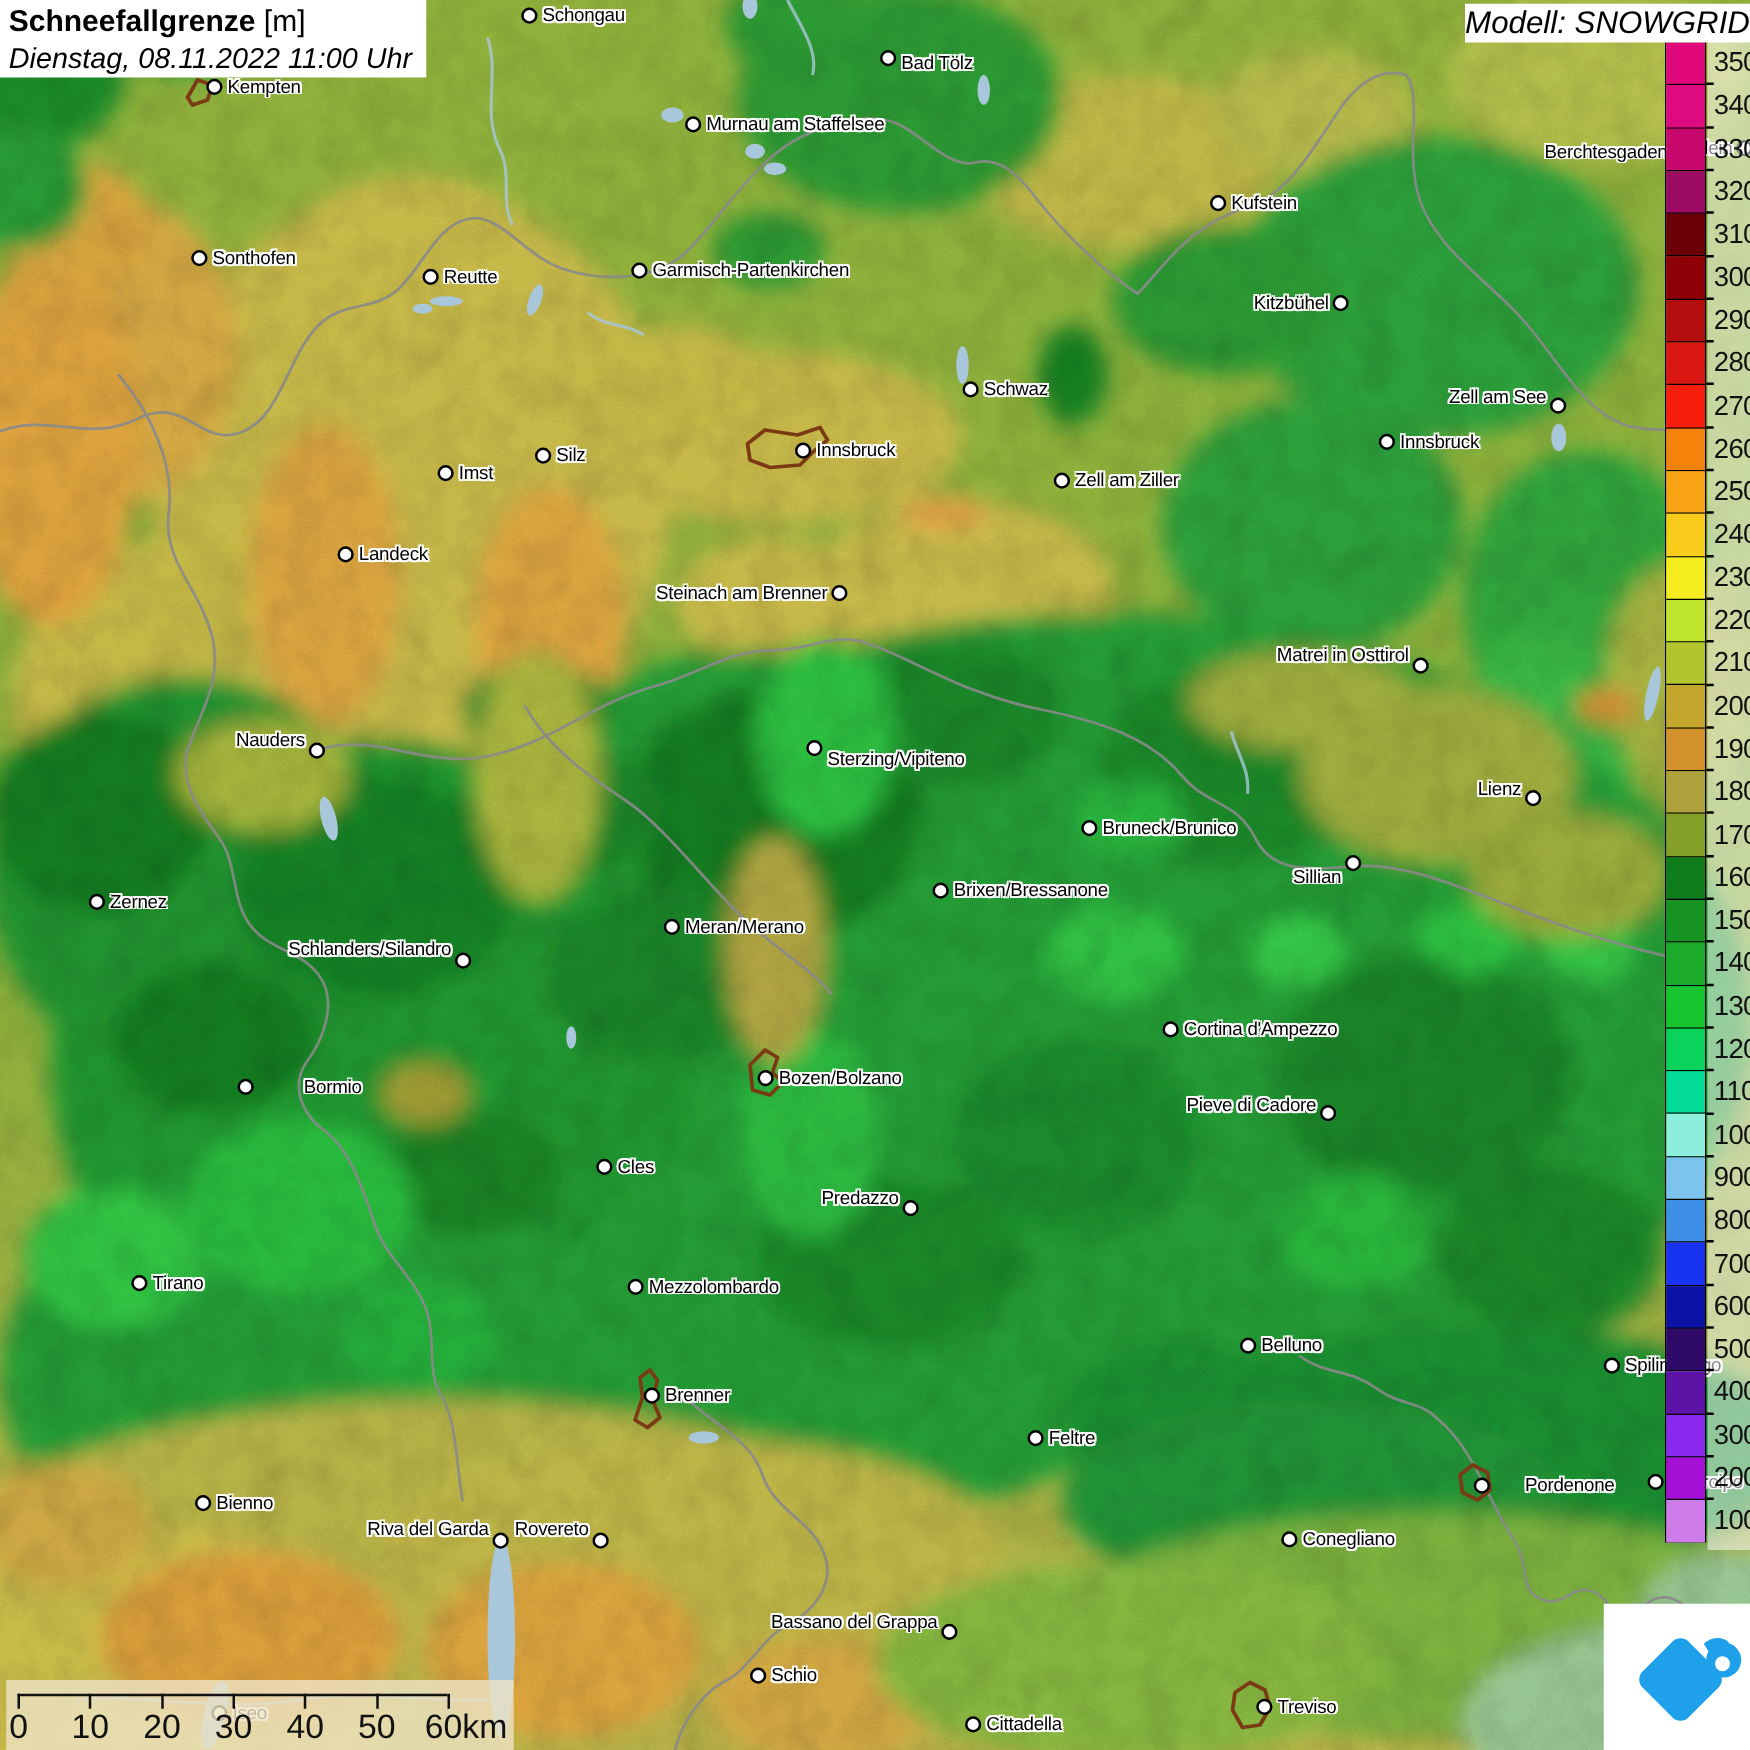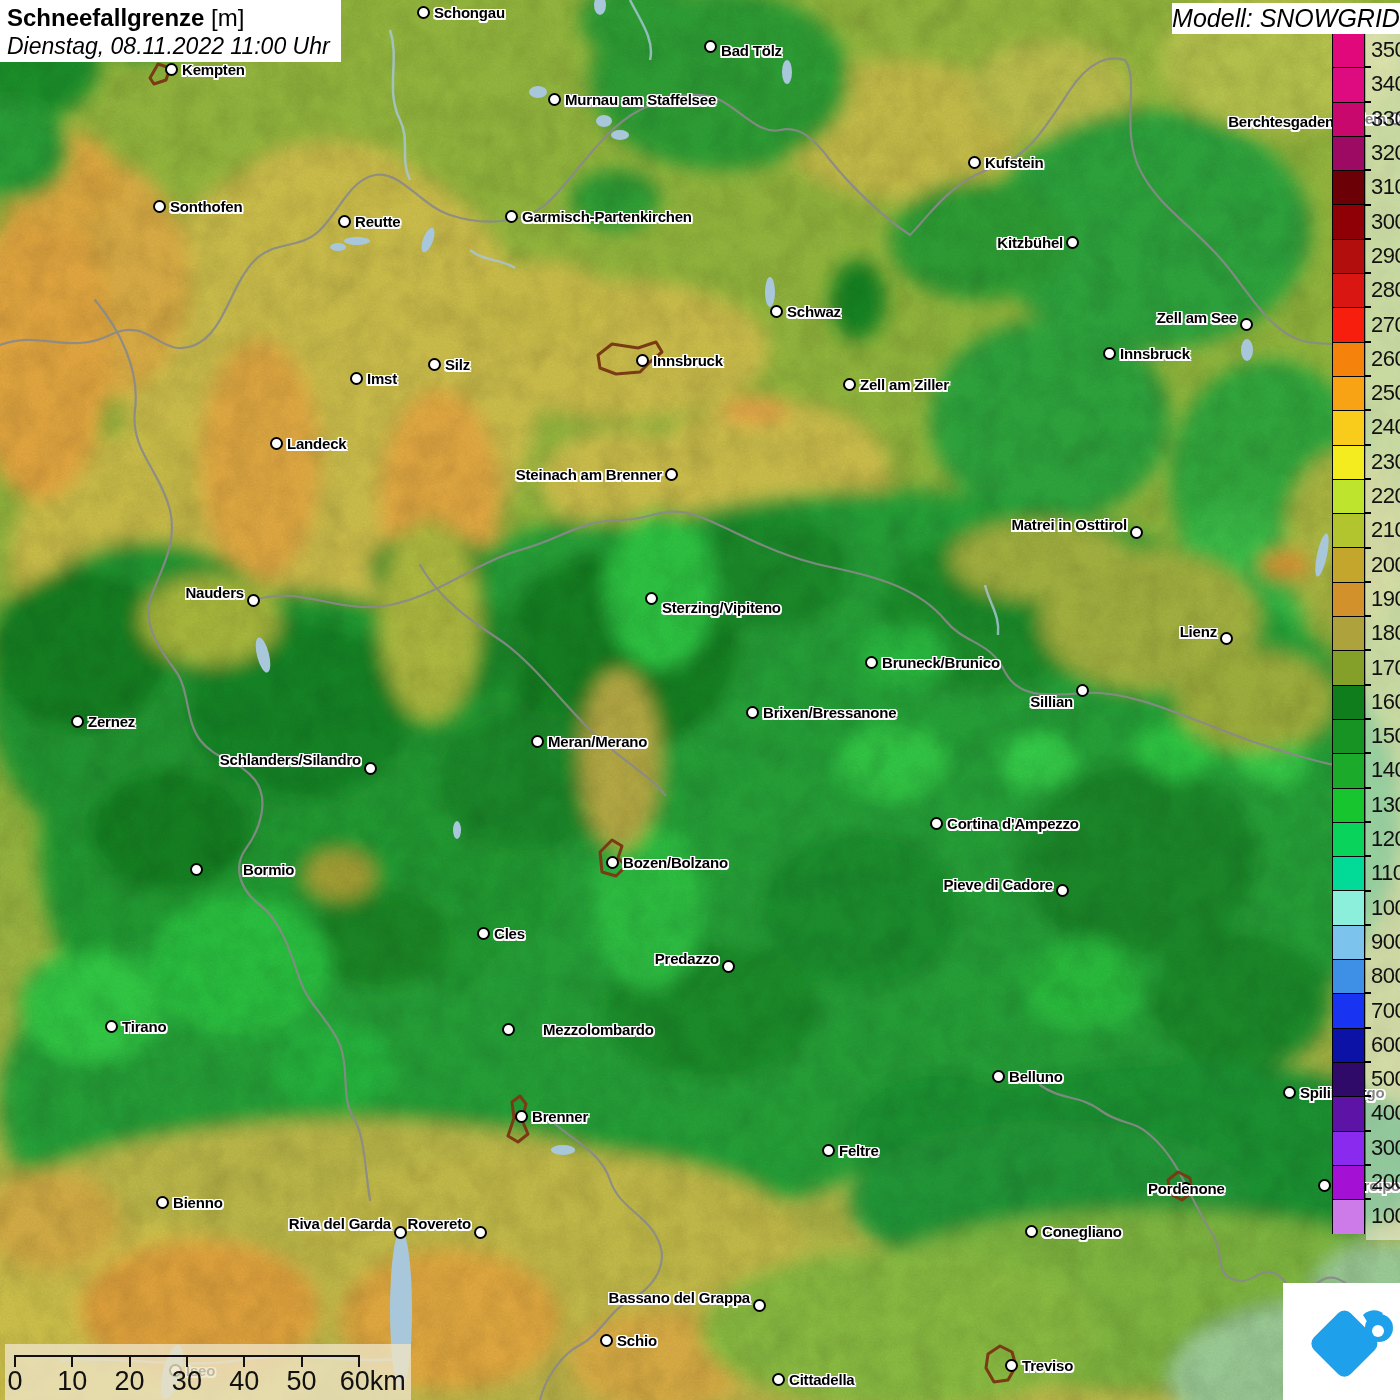"Schongau" .cl { font-weight: bold -> normal }
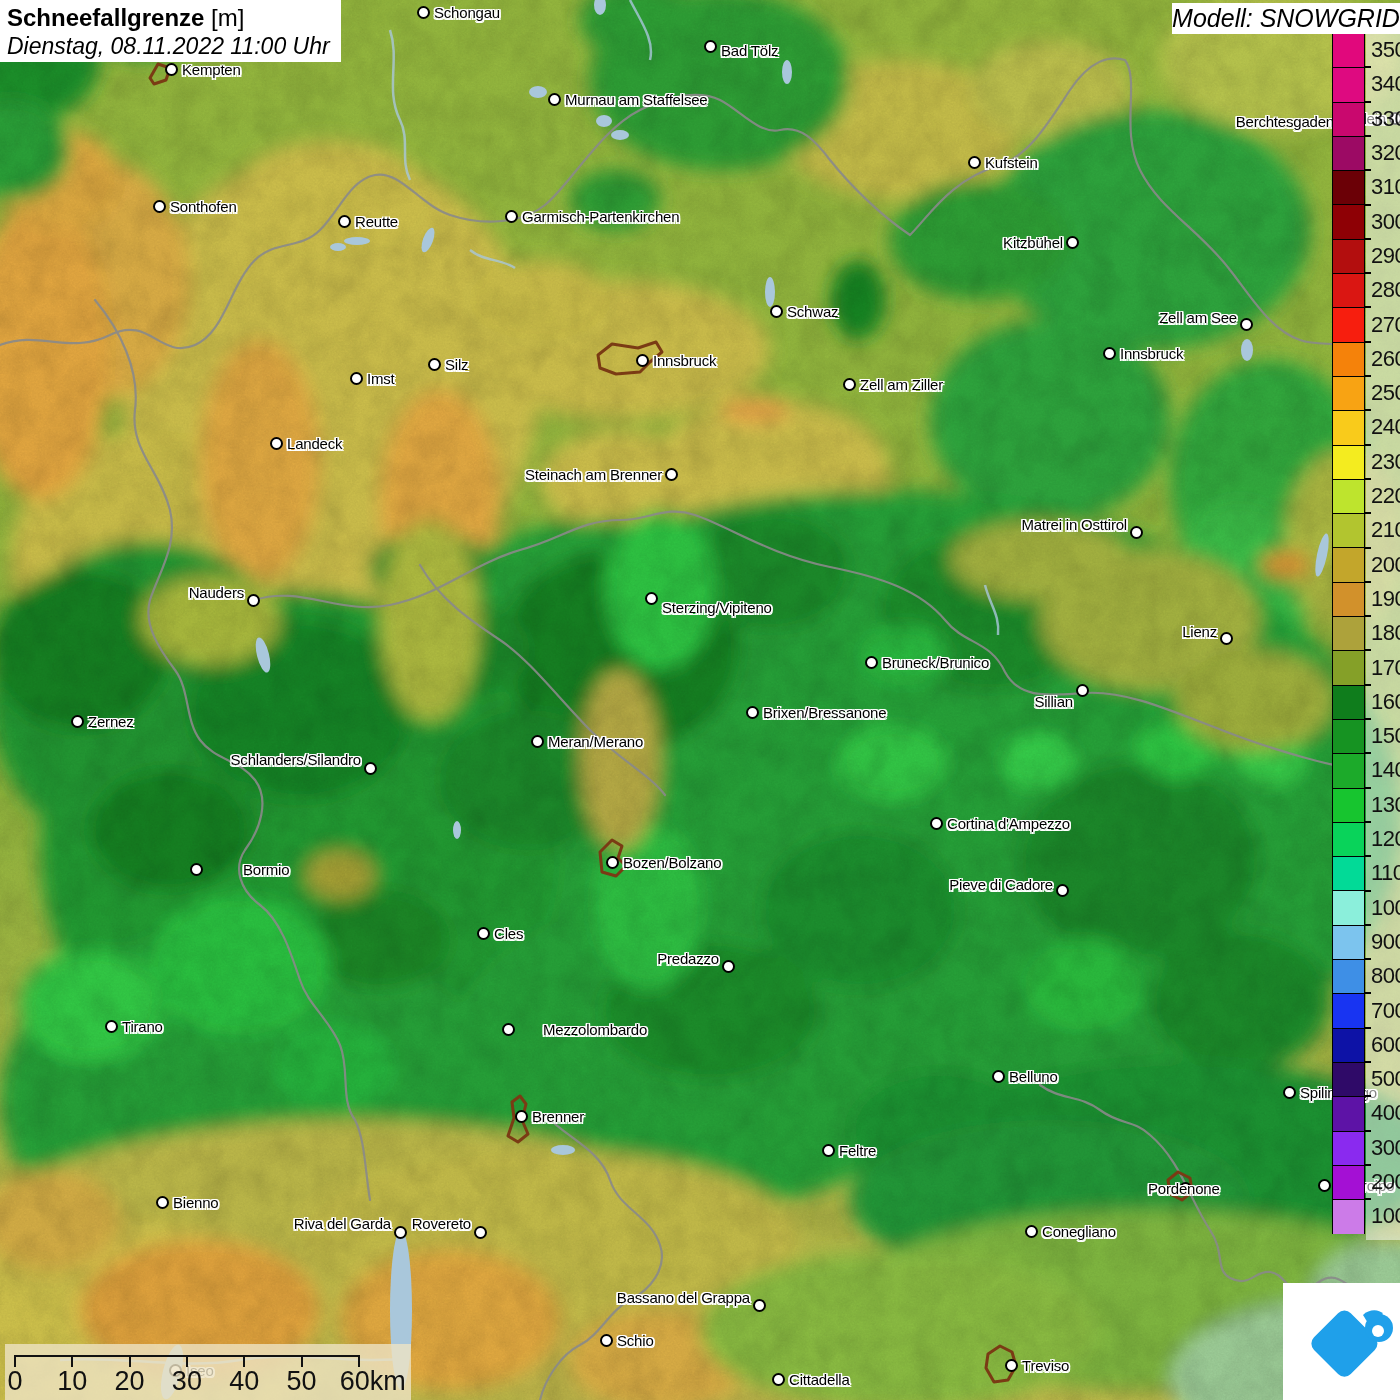"Mezzolombardo" span.cl { margin-left: 24px -> none }
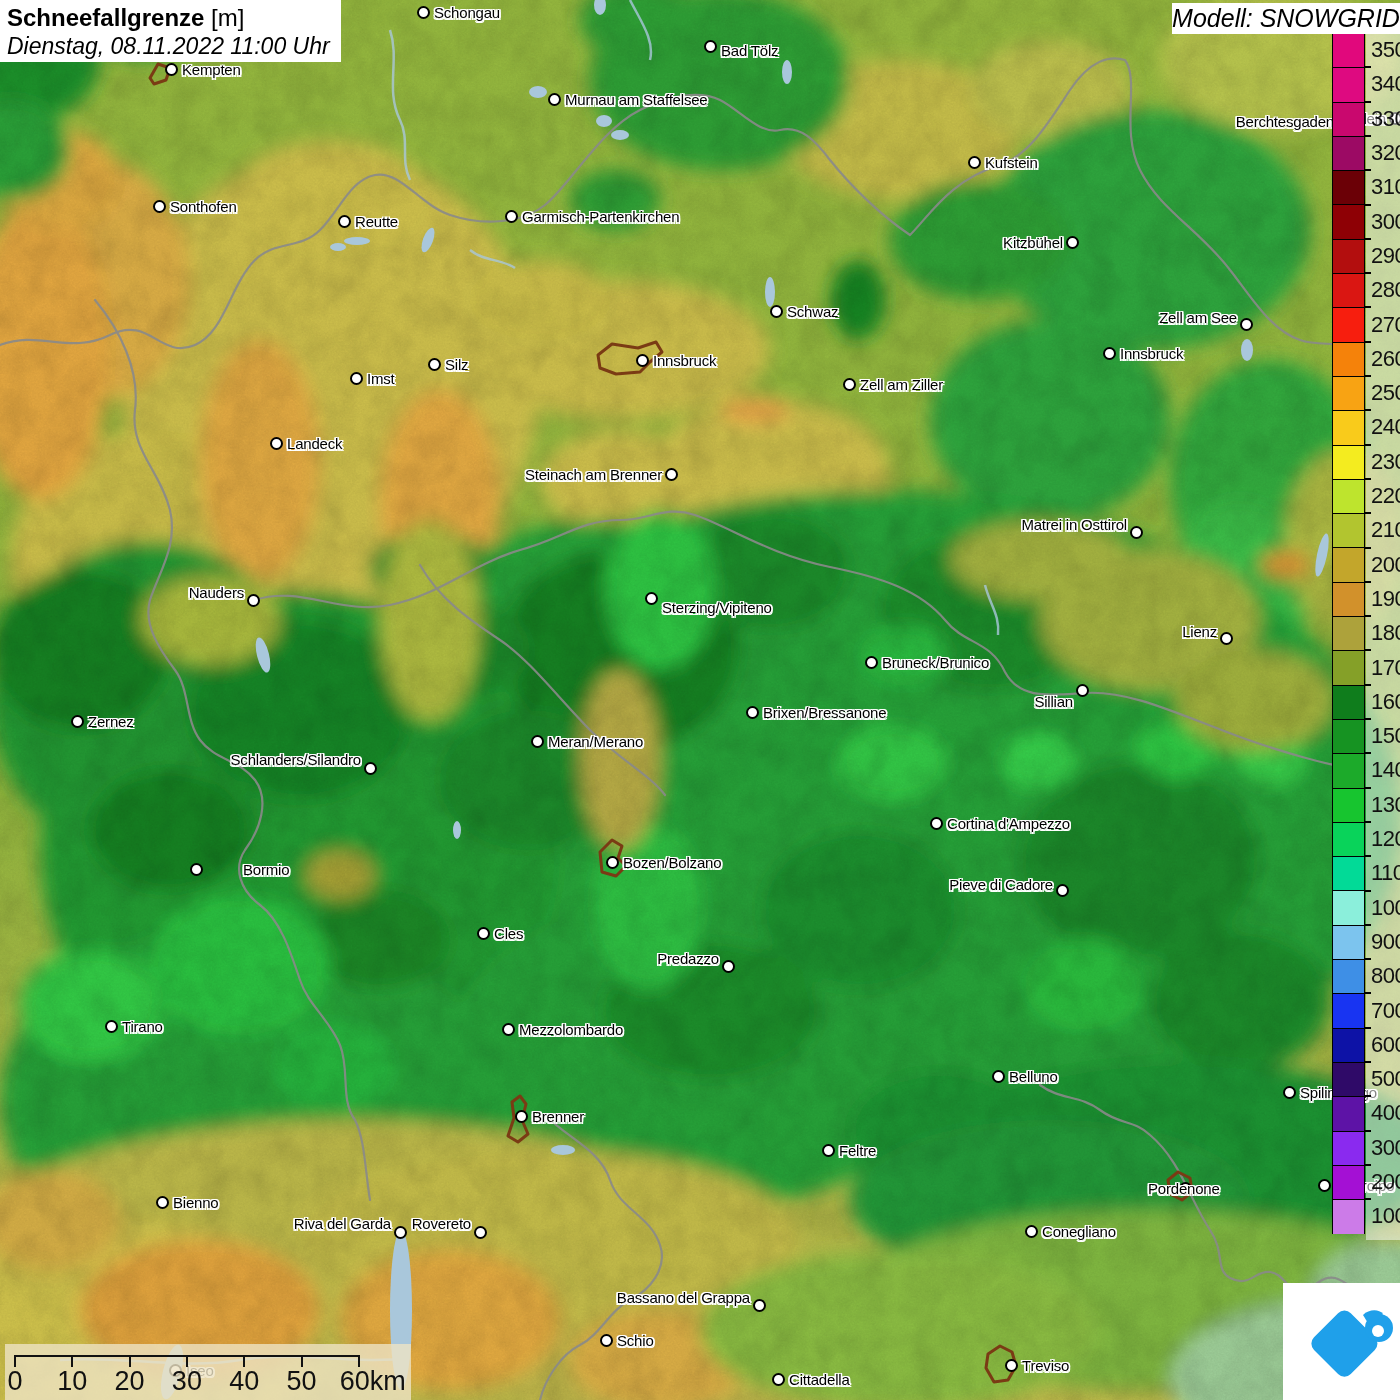"Pordenone" span.cl { left: 1128px -> 1200px }
